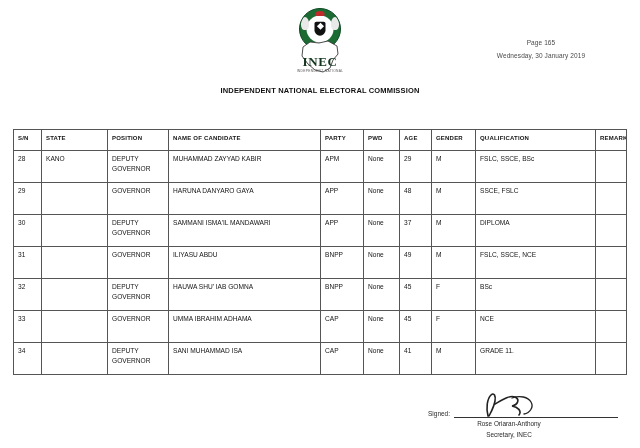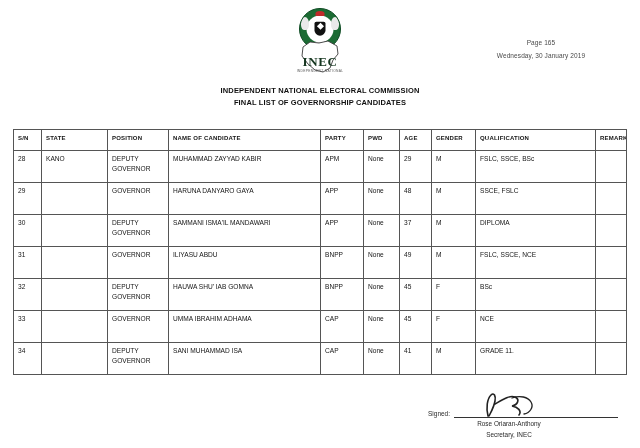"FINAL LIST OF GOVERNORSHIP CANDIDATES" div { html: <div>FINAL LIST OF GOVERNORSHIP CANDIDATES</div> -> none }
